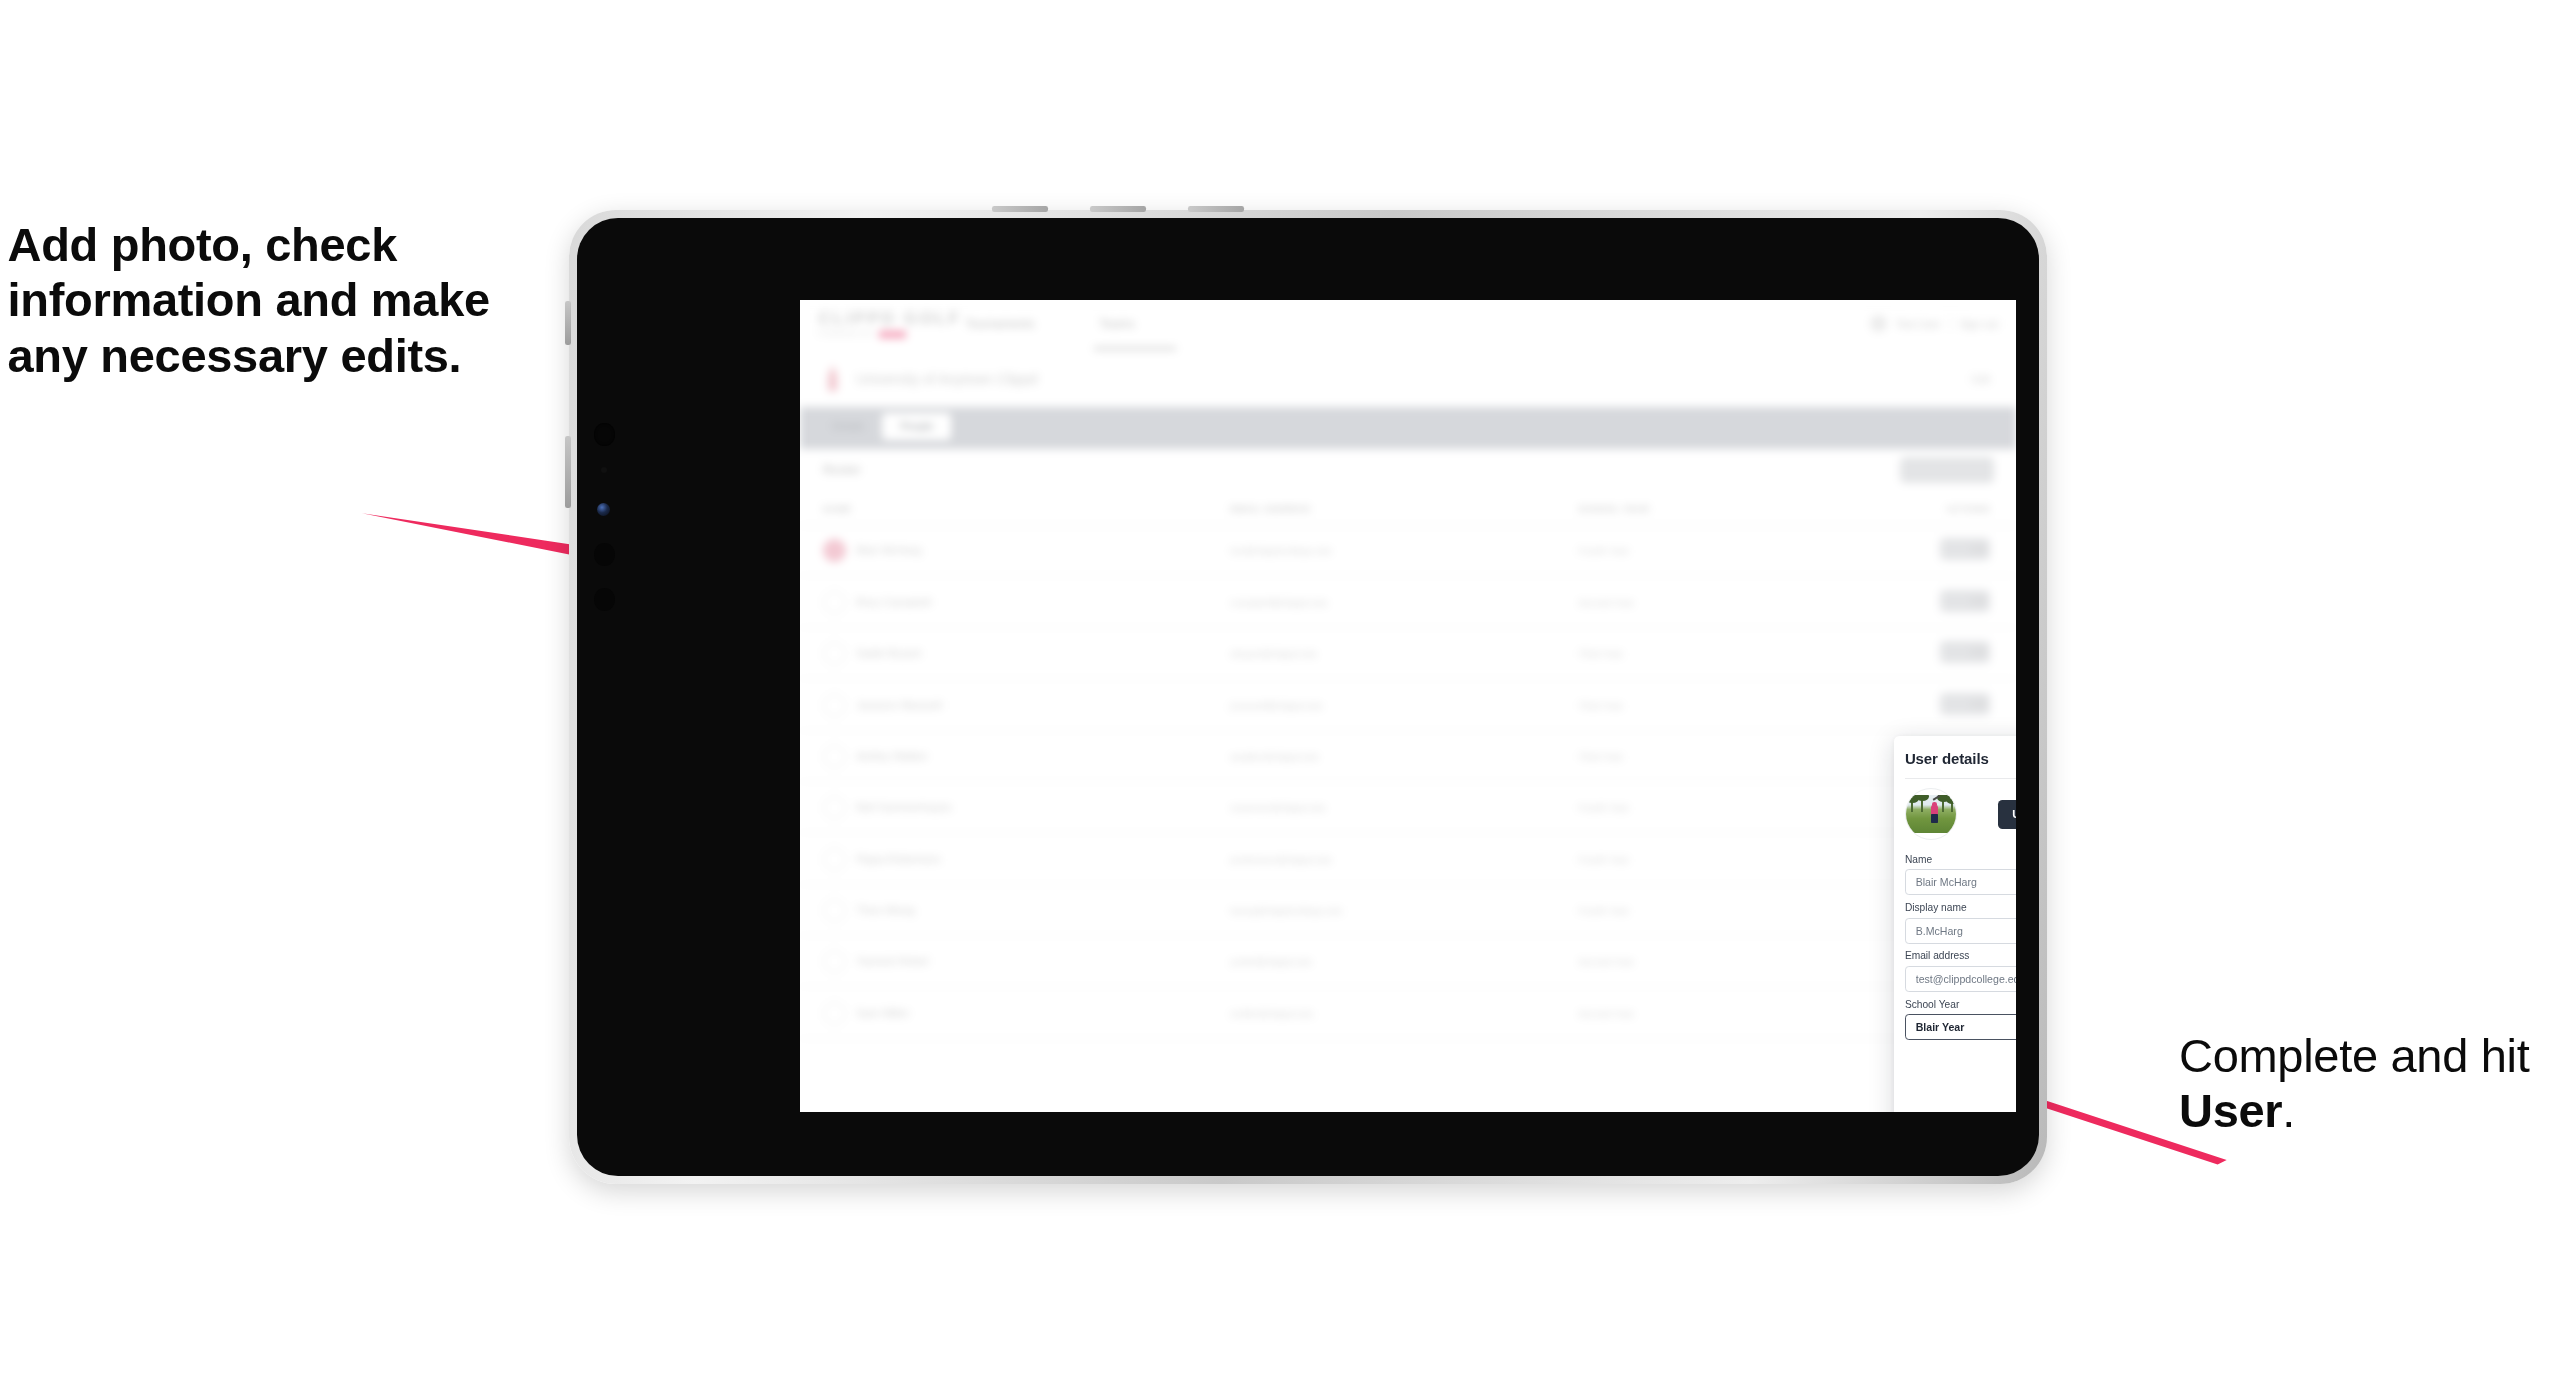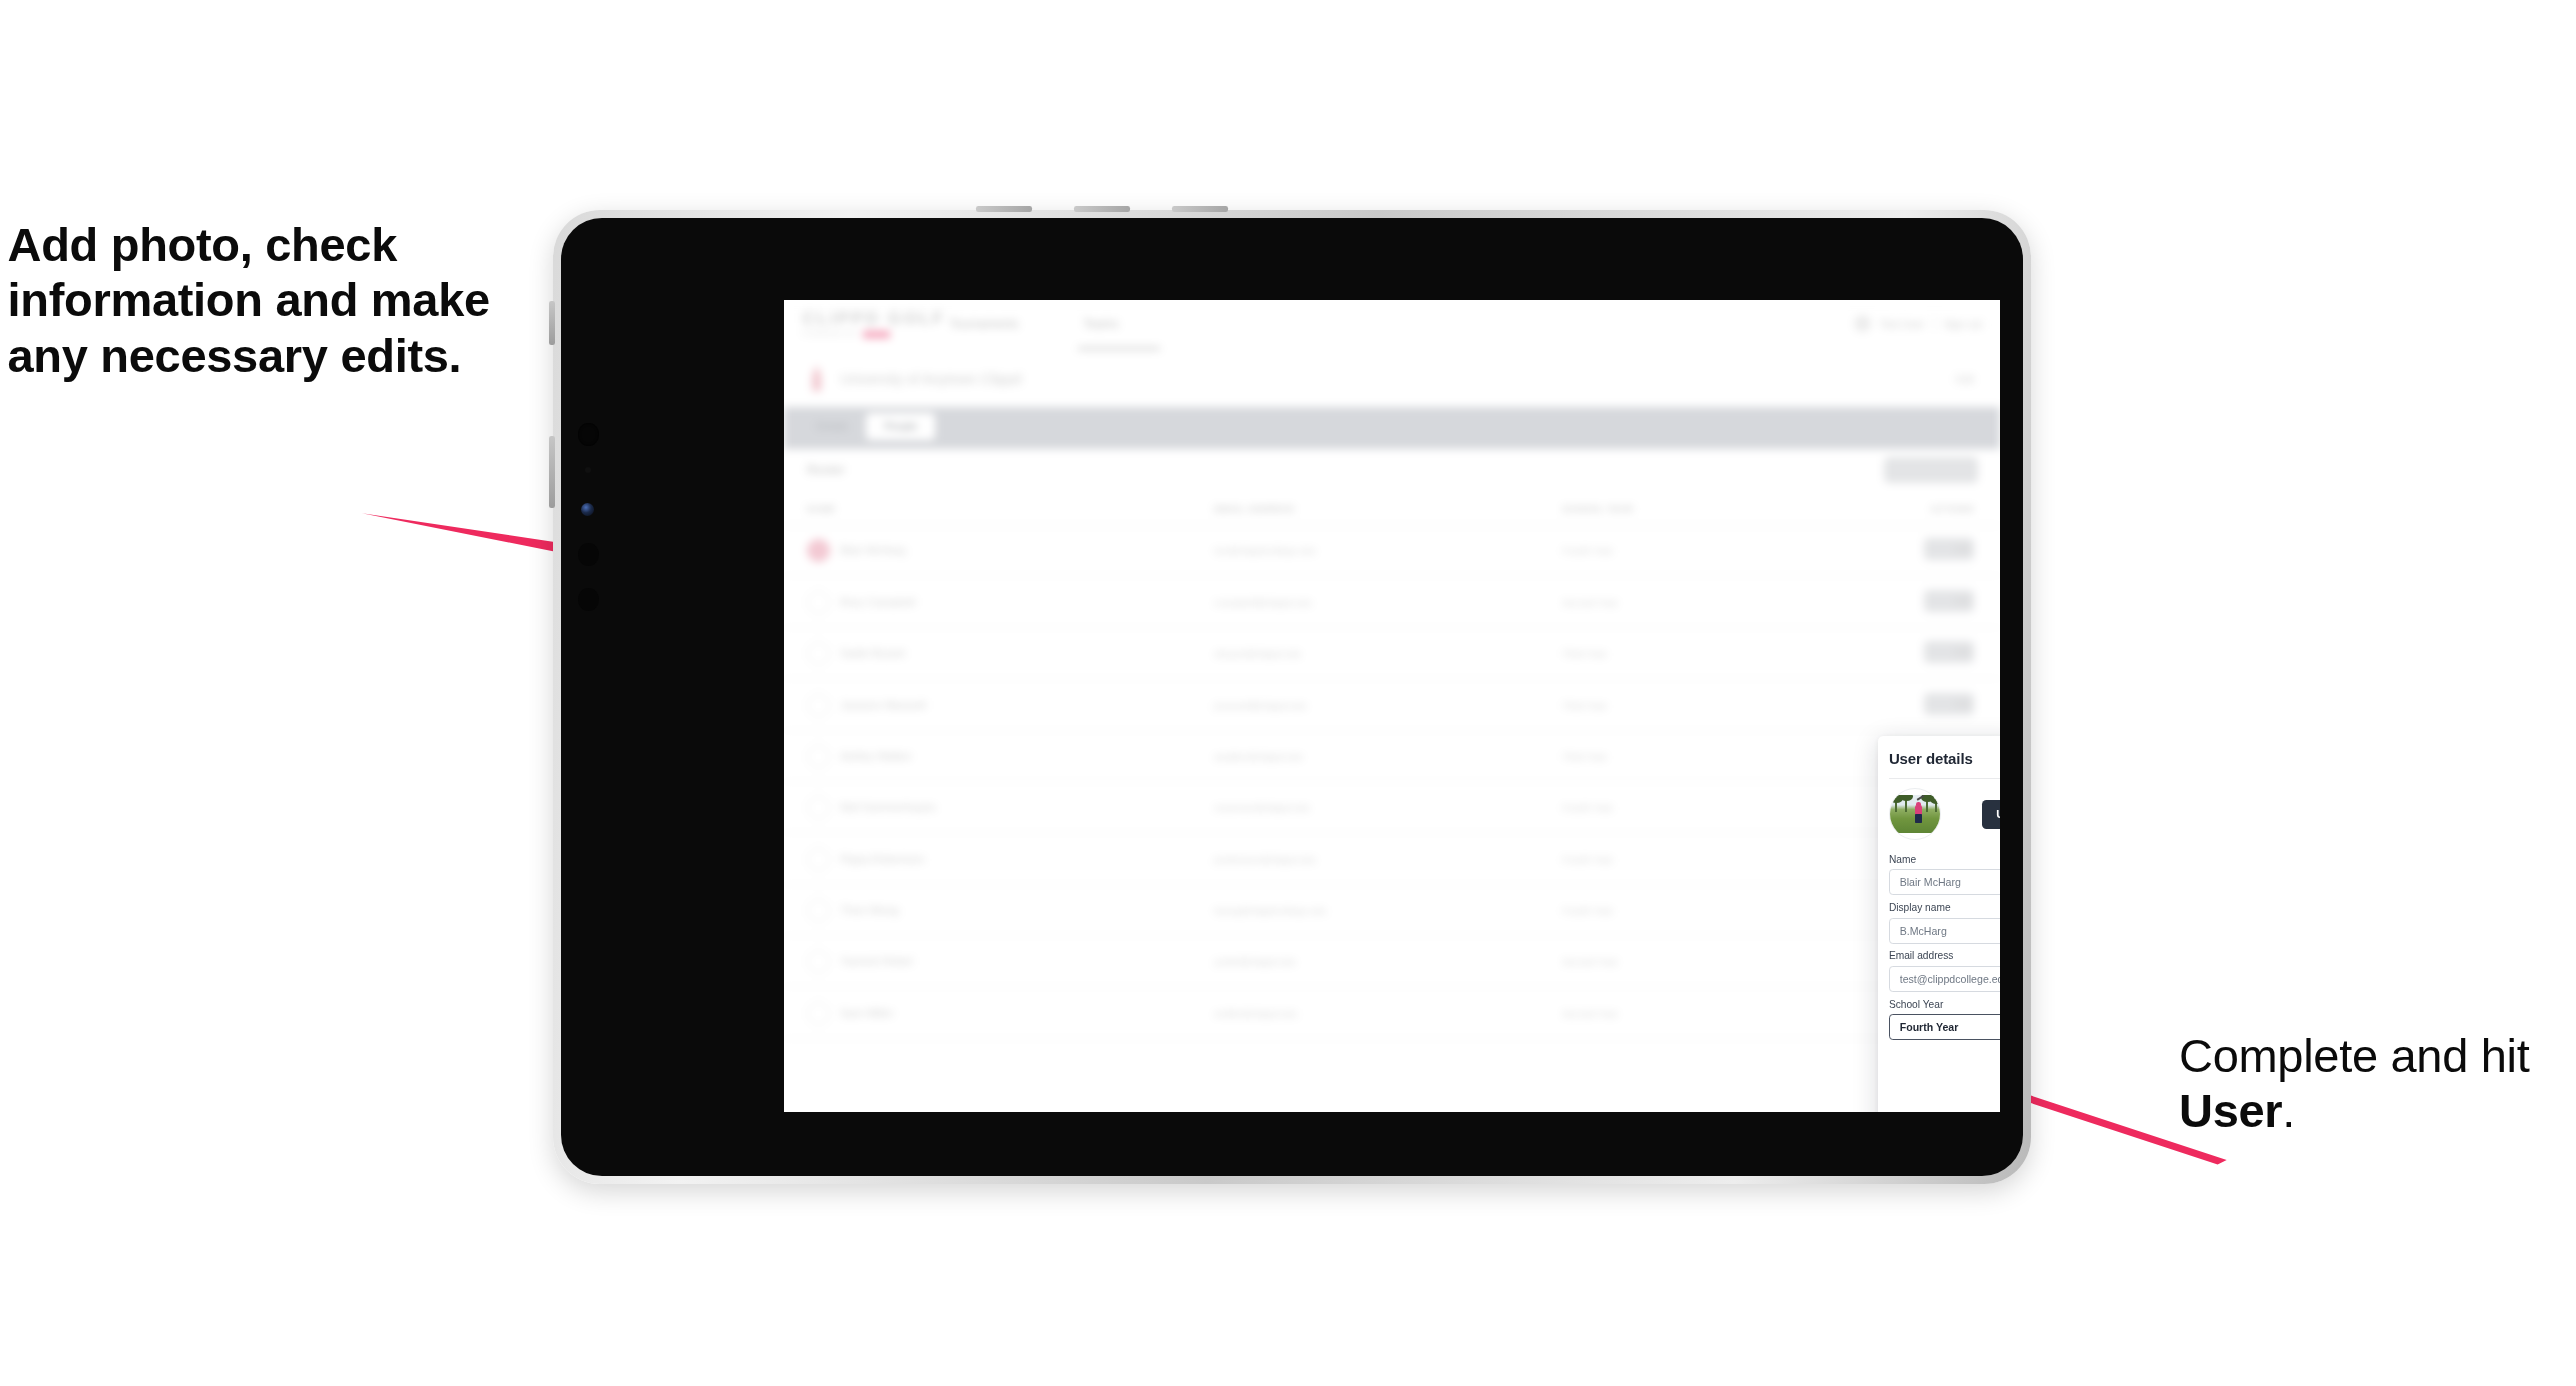"User details" #tablet { left: 553px -> 569px }
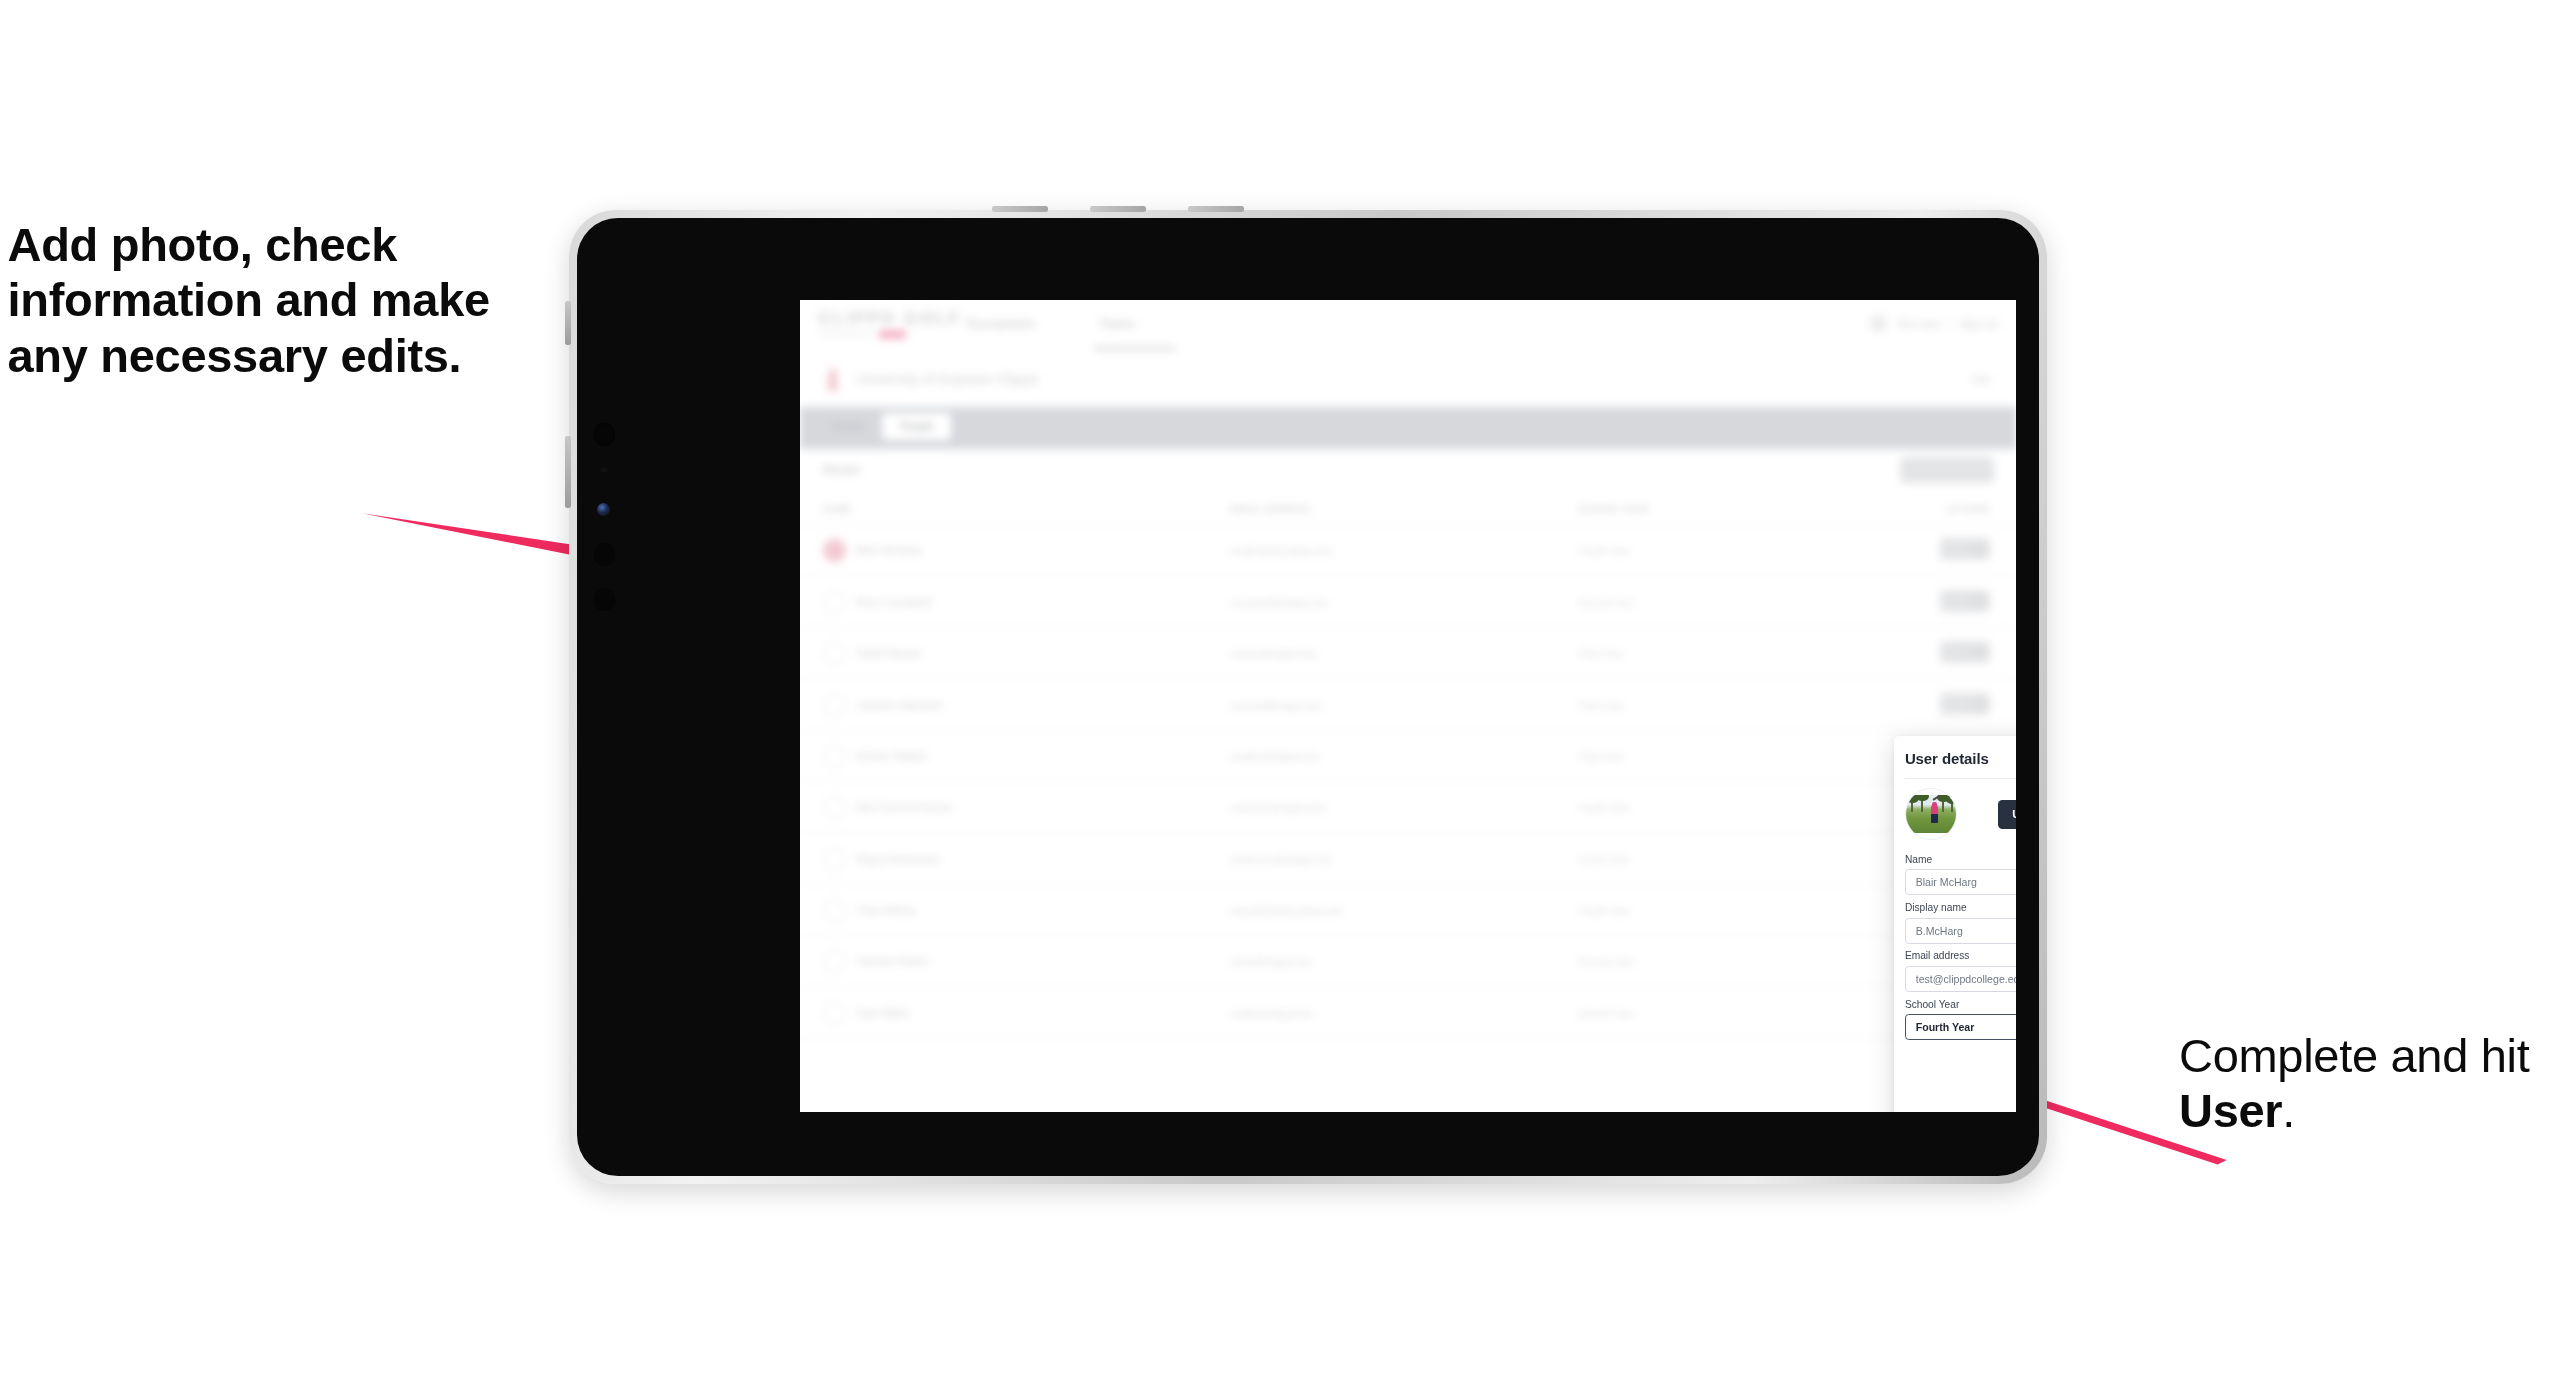"Fourth Year" span { text: Fourth -> Blair }
